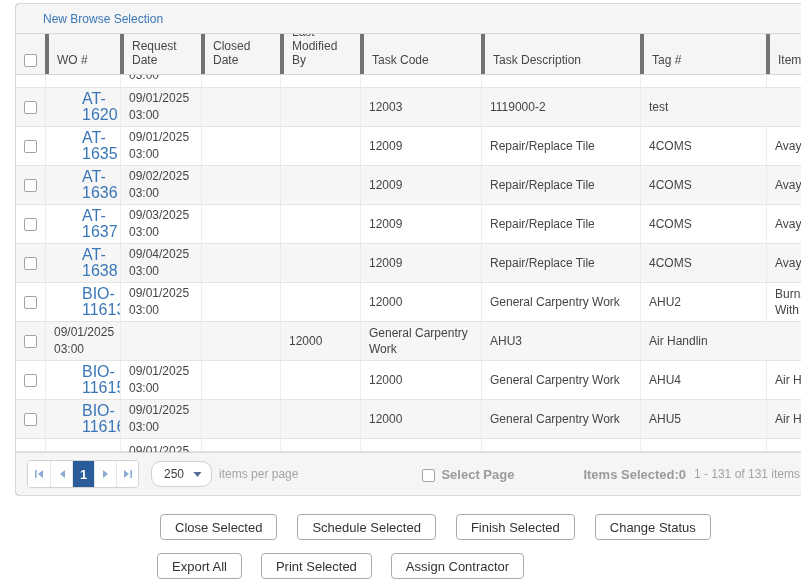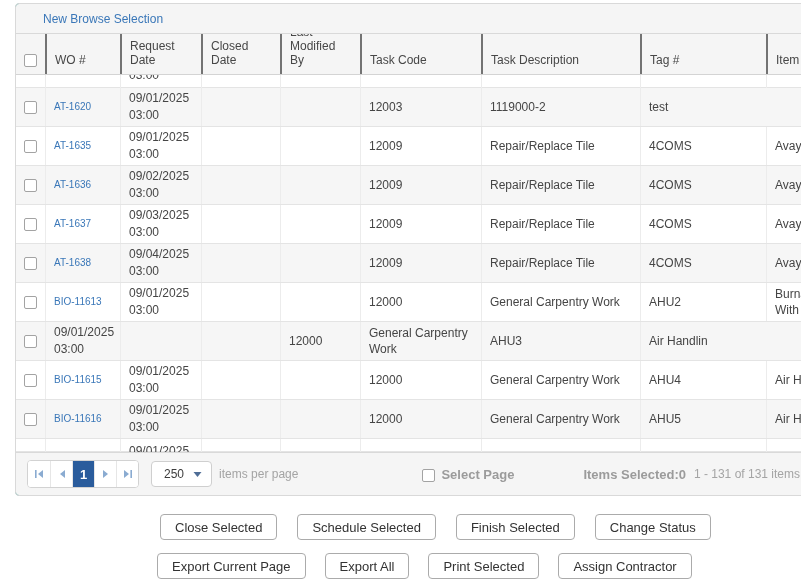"Request Date" .hcell { border-left: 2px solid #737373 -> 4px solid #737373 }
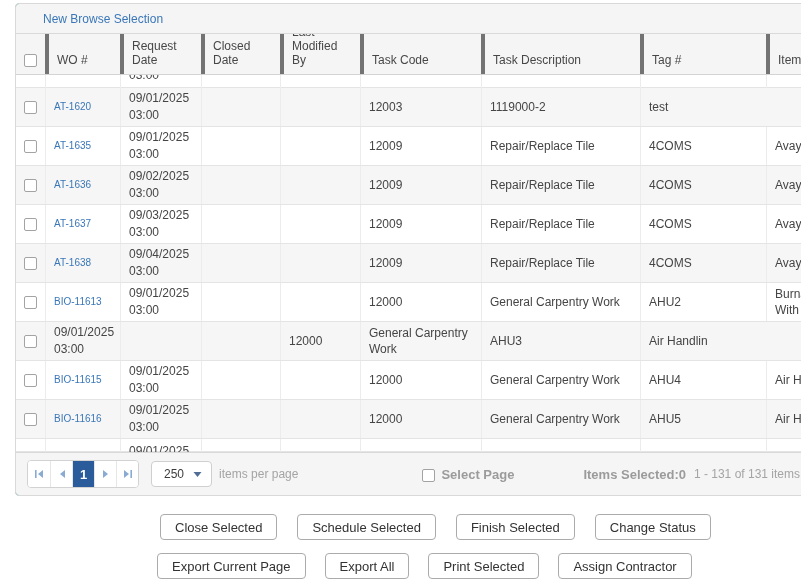"AT-1620" .cell a { font-size: 10px -> 16px; margin-left: none -> 28px }
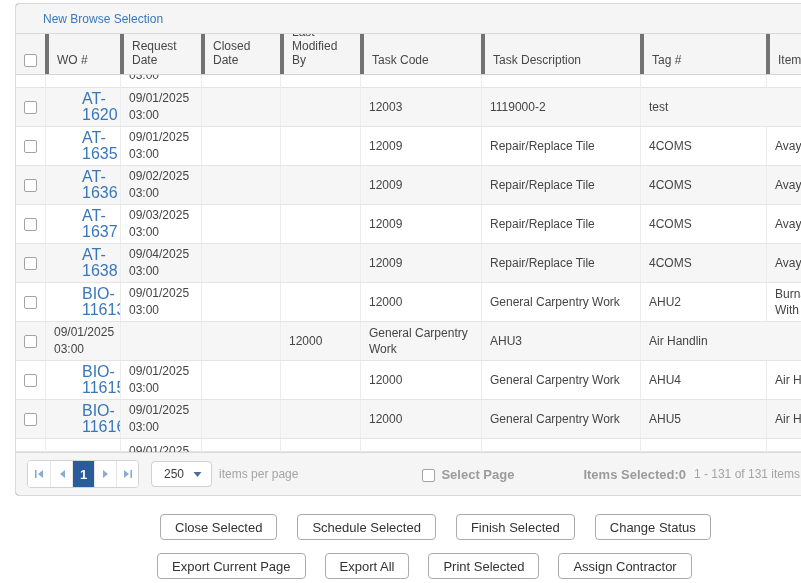"250" .dropdown { border-radius: 4px -> 10px }
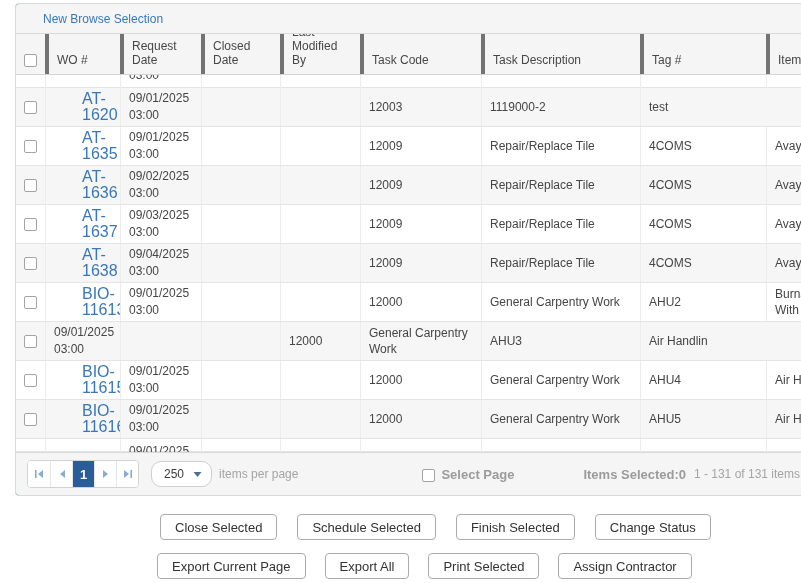"Export Current Page" button { html: <button>Export Current Page</button> -> none }
